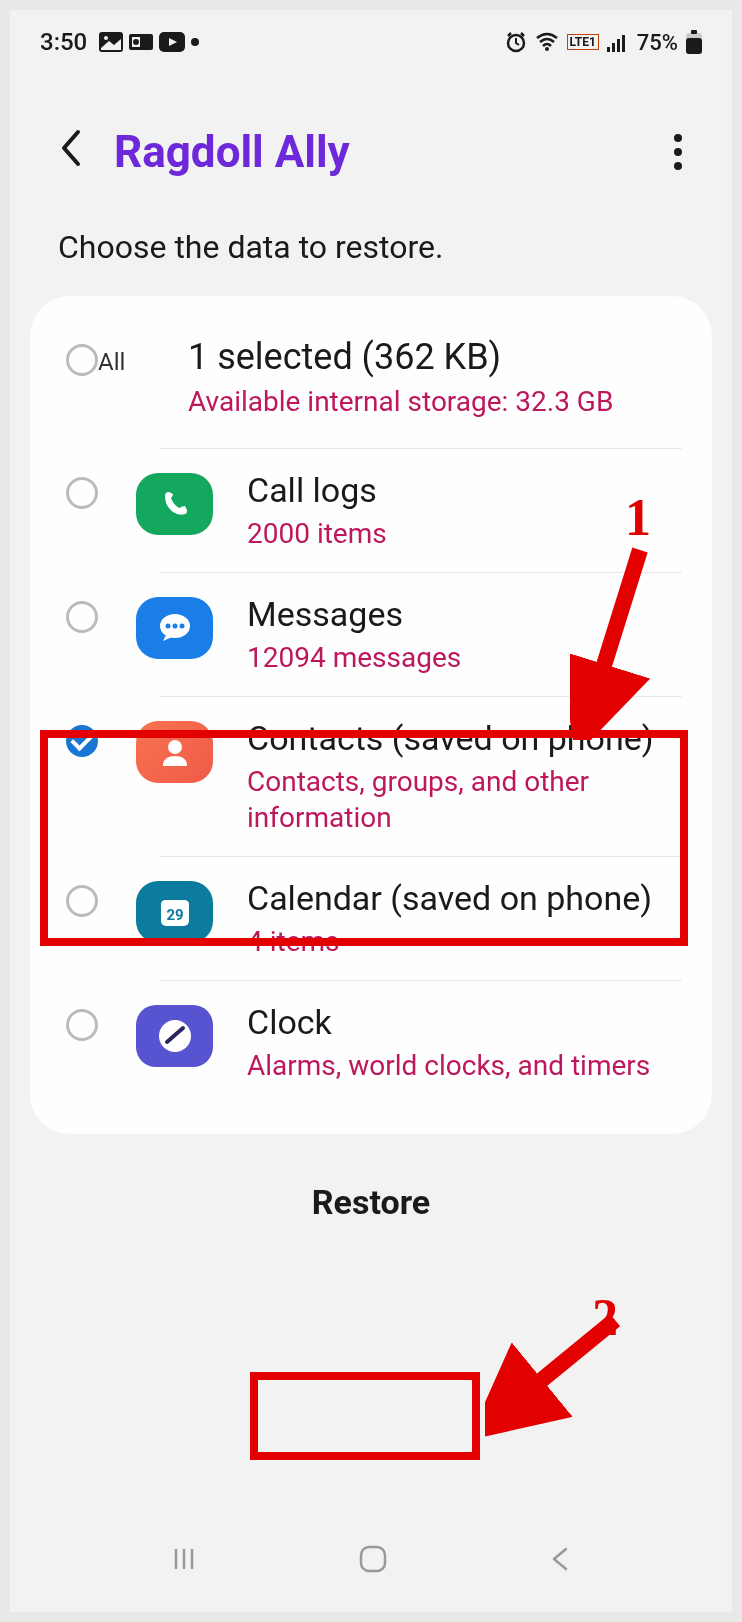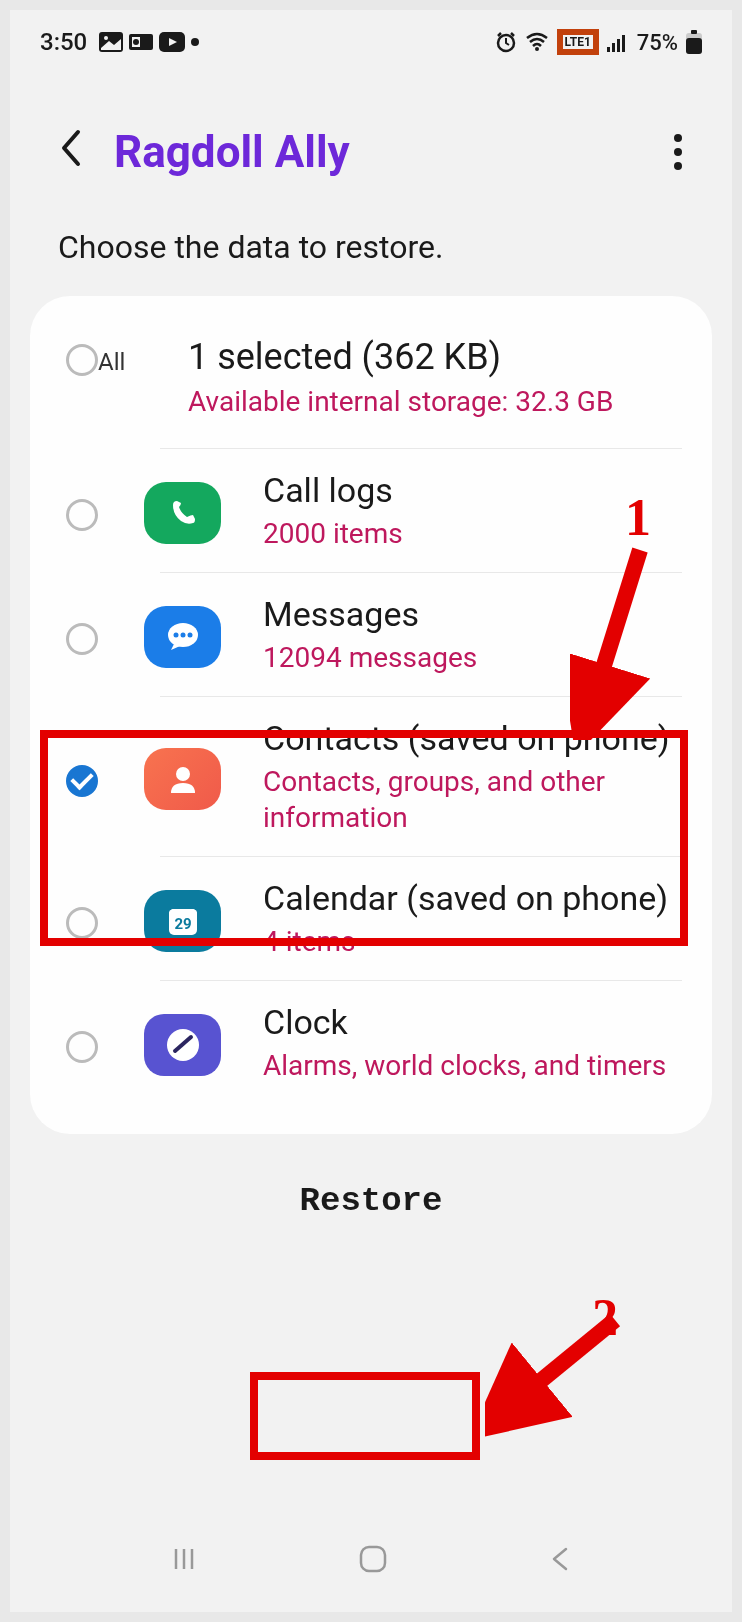"LTE1" span { border: 6px solid #c2410c -> 1px solid #c2410c }
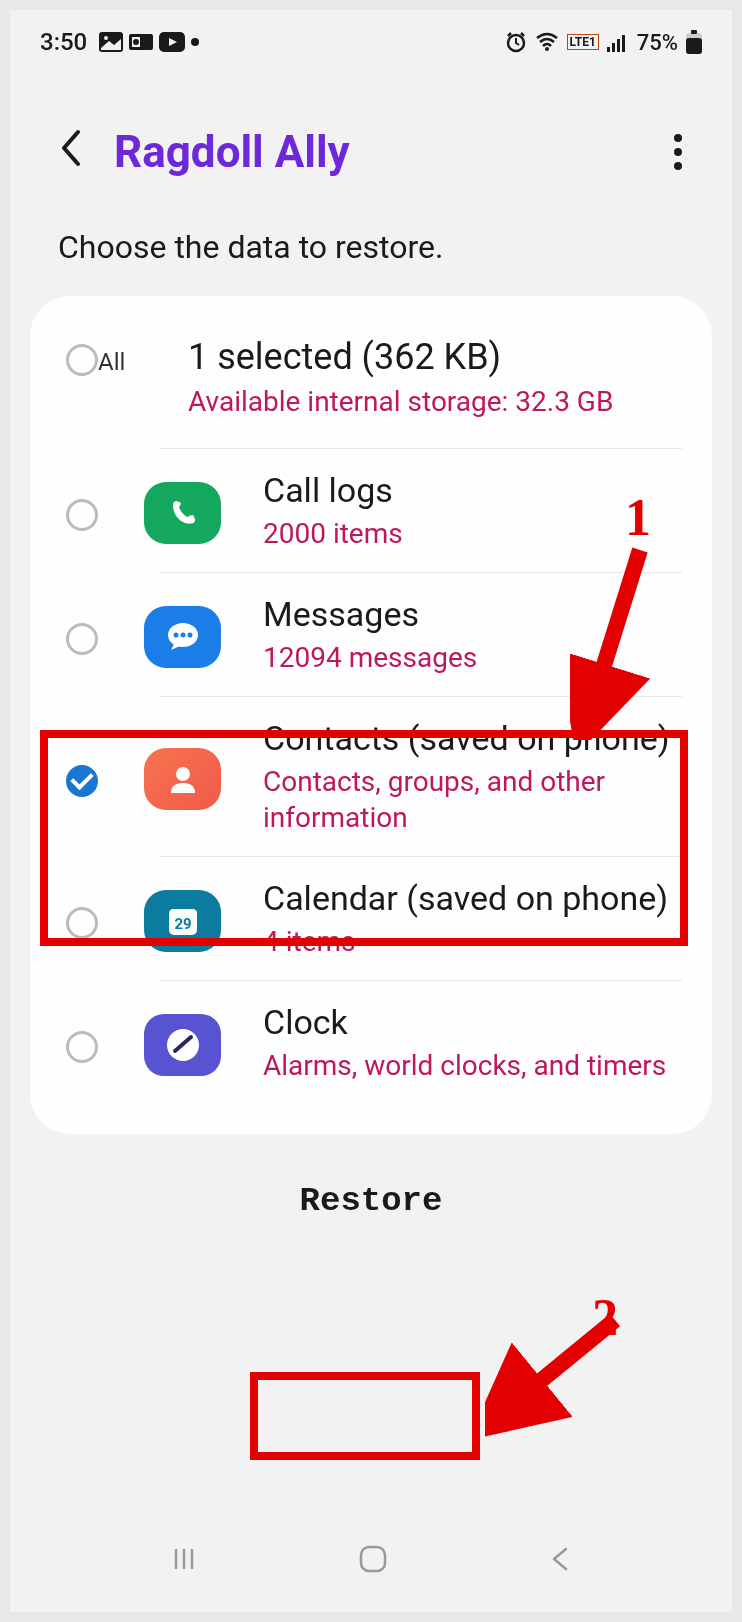"Call logs" .row { align-items: center -> flex-start; gap: 8px -> none }
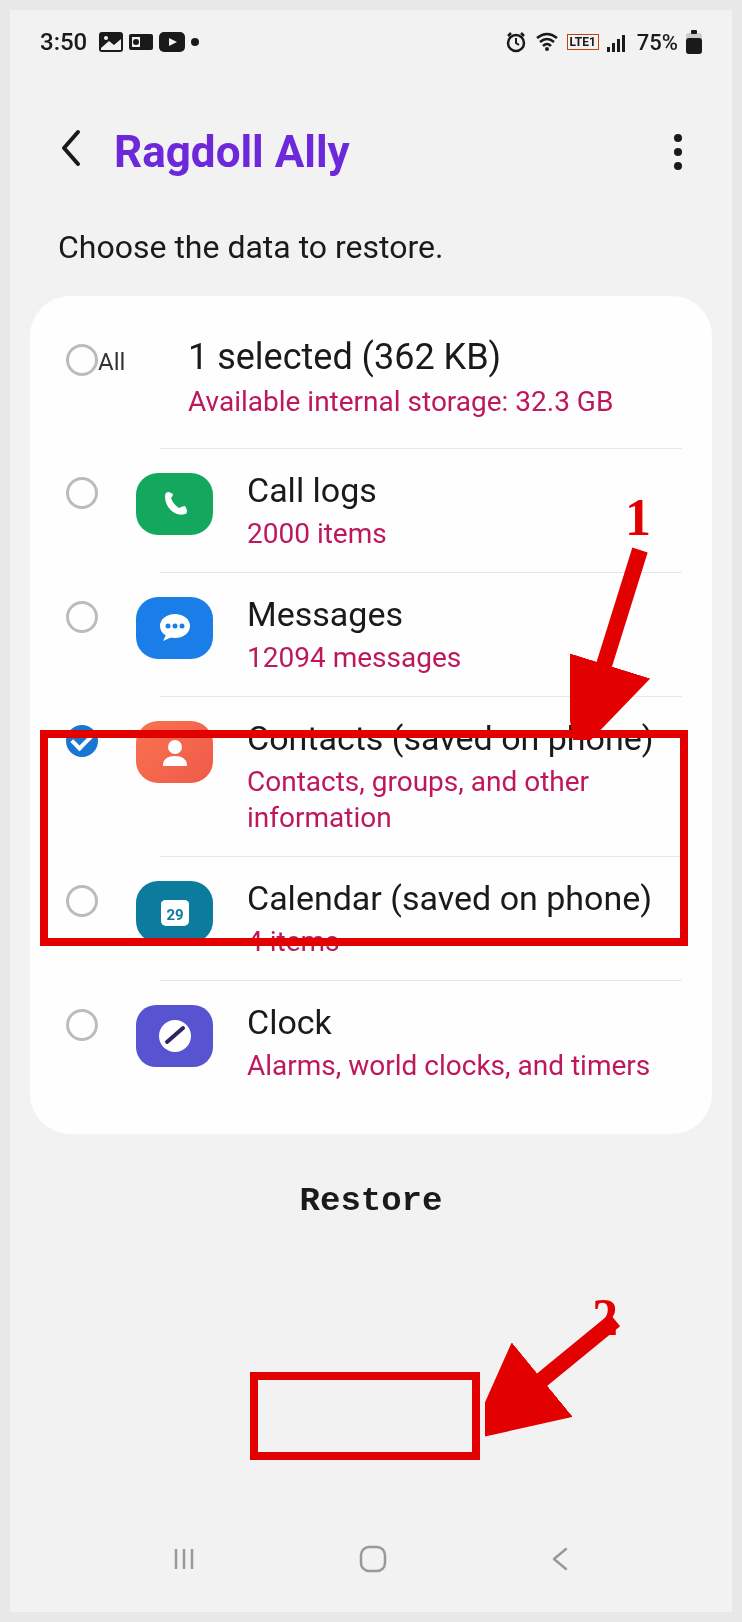"Restore" .restore-btn { font-family: Liberation Mono, monospace -> none }
